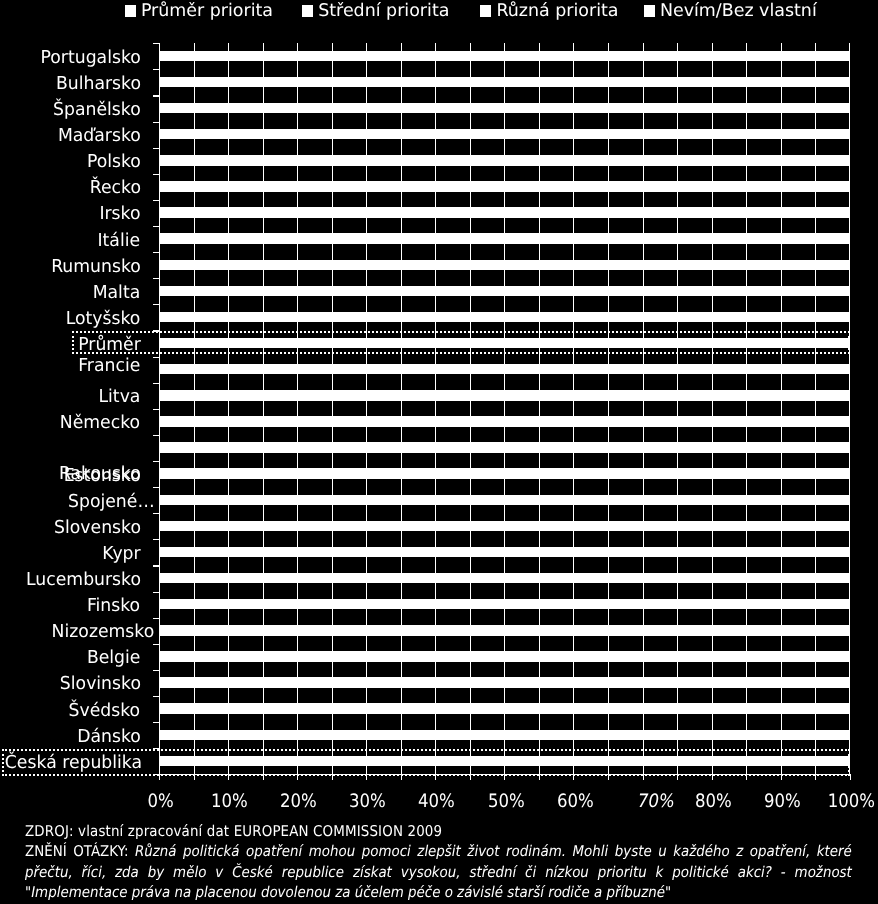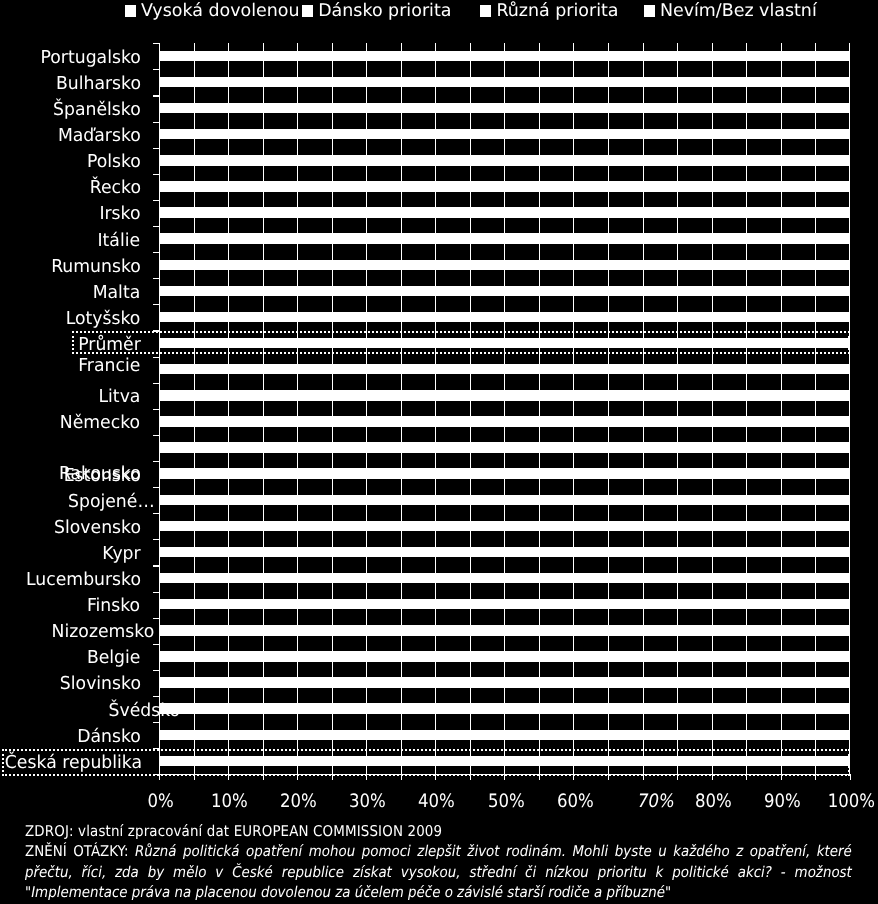"Vysoká dovolenou" span.legend-label { text: Vysoká dovolenou -> Průměr priorita }
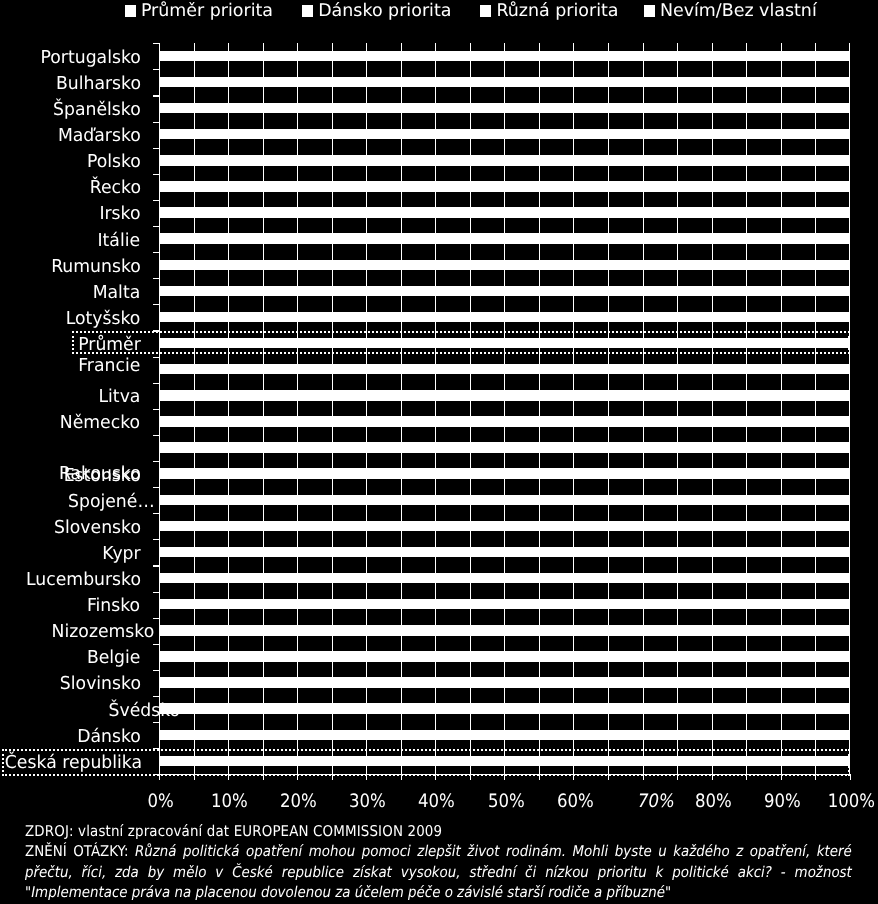"Dánsko priorita" span.legend-label { text: Dánsko -> Střední }
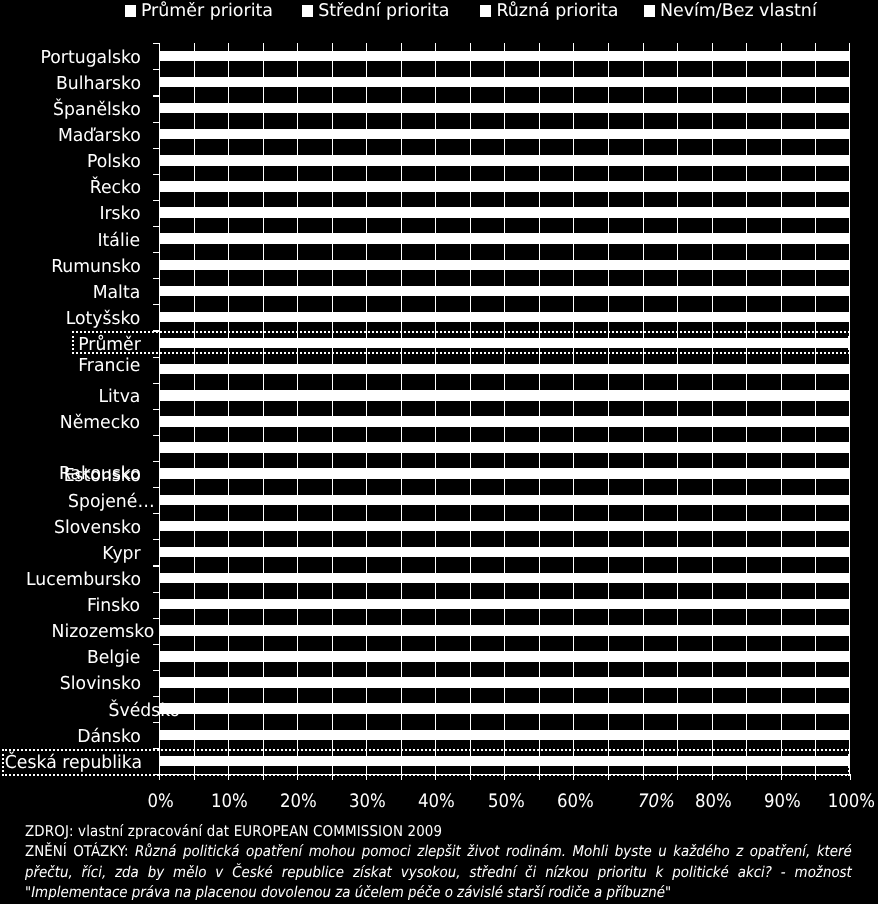"Švédsko" div.ylabel { margin-left: 40px -> none }
